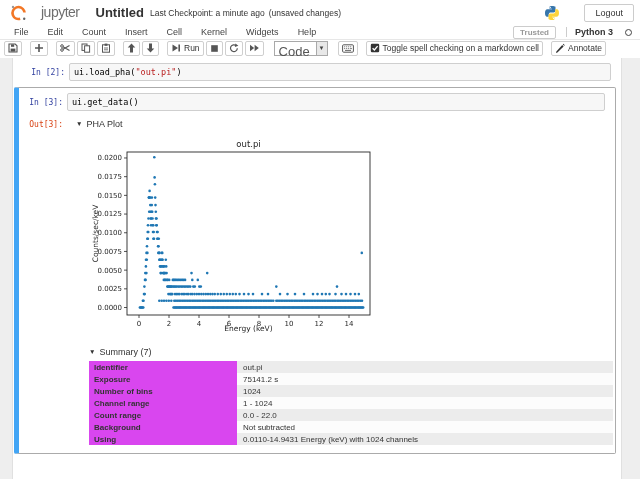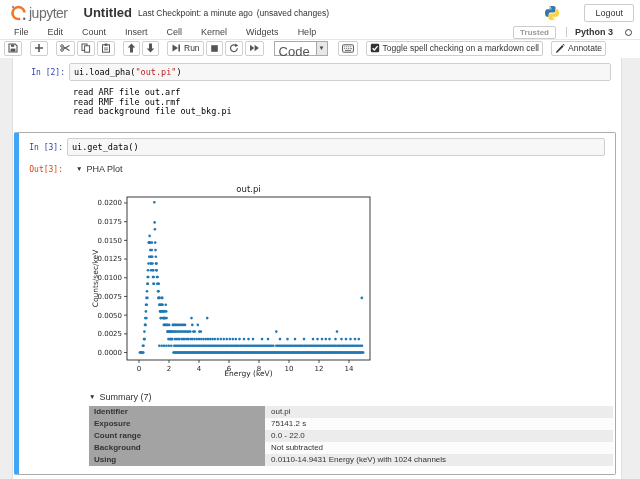"jupyter" .logo { align-items: center -> flex-start; gap: 2px -> 14px }
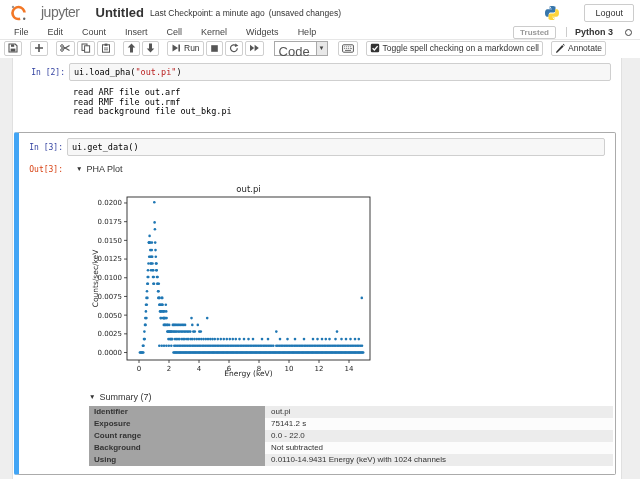"read ARF file out.arf" div.output-text { html: <div> <div>read ARF file out.arf</div> <div>read RMF file out.rmf</div> <div>read background file out_bkg.pi</div> </div> -> none }
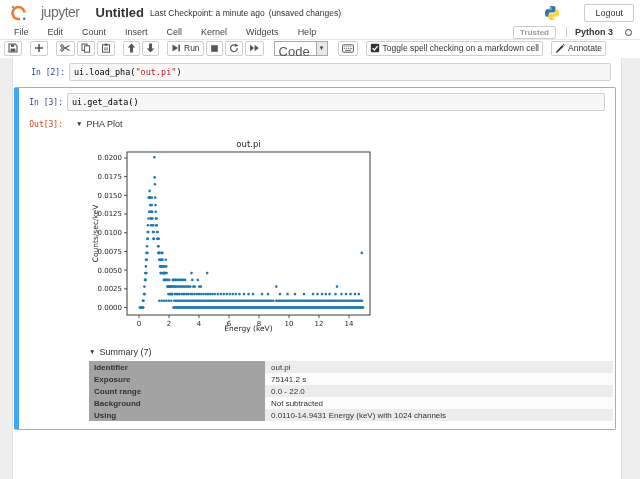"Identifier" .summary-table th { background: #a3a3a3 -> #d946ef; width: 176px -> 148px }
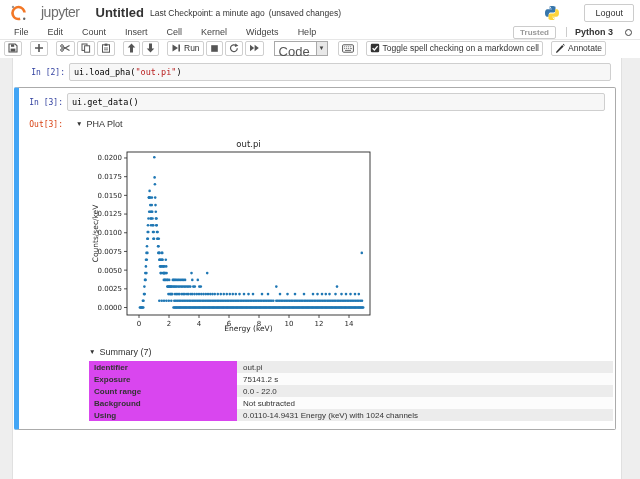"Number of bins" tr { html: none -> <tr> <th>Number of bins</th> <td>1024</td> </tr> }
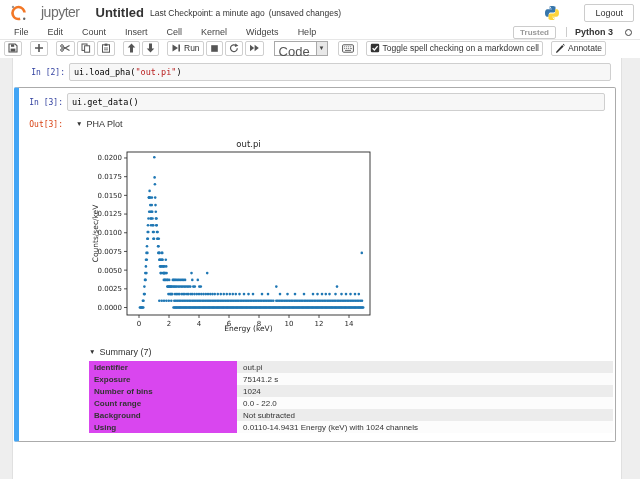"Channel range" tr { html: none -> <tr> <th>Channel range</th> <td>1 - 1024</td> </tr> }
